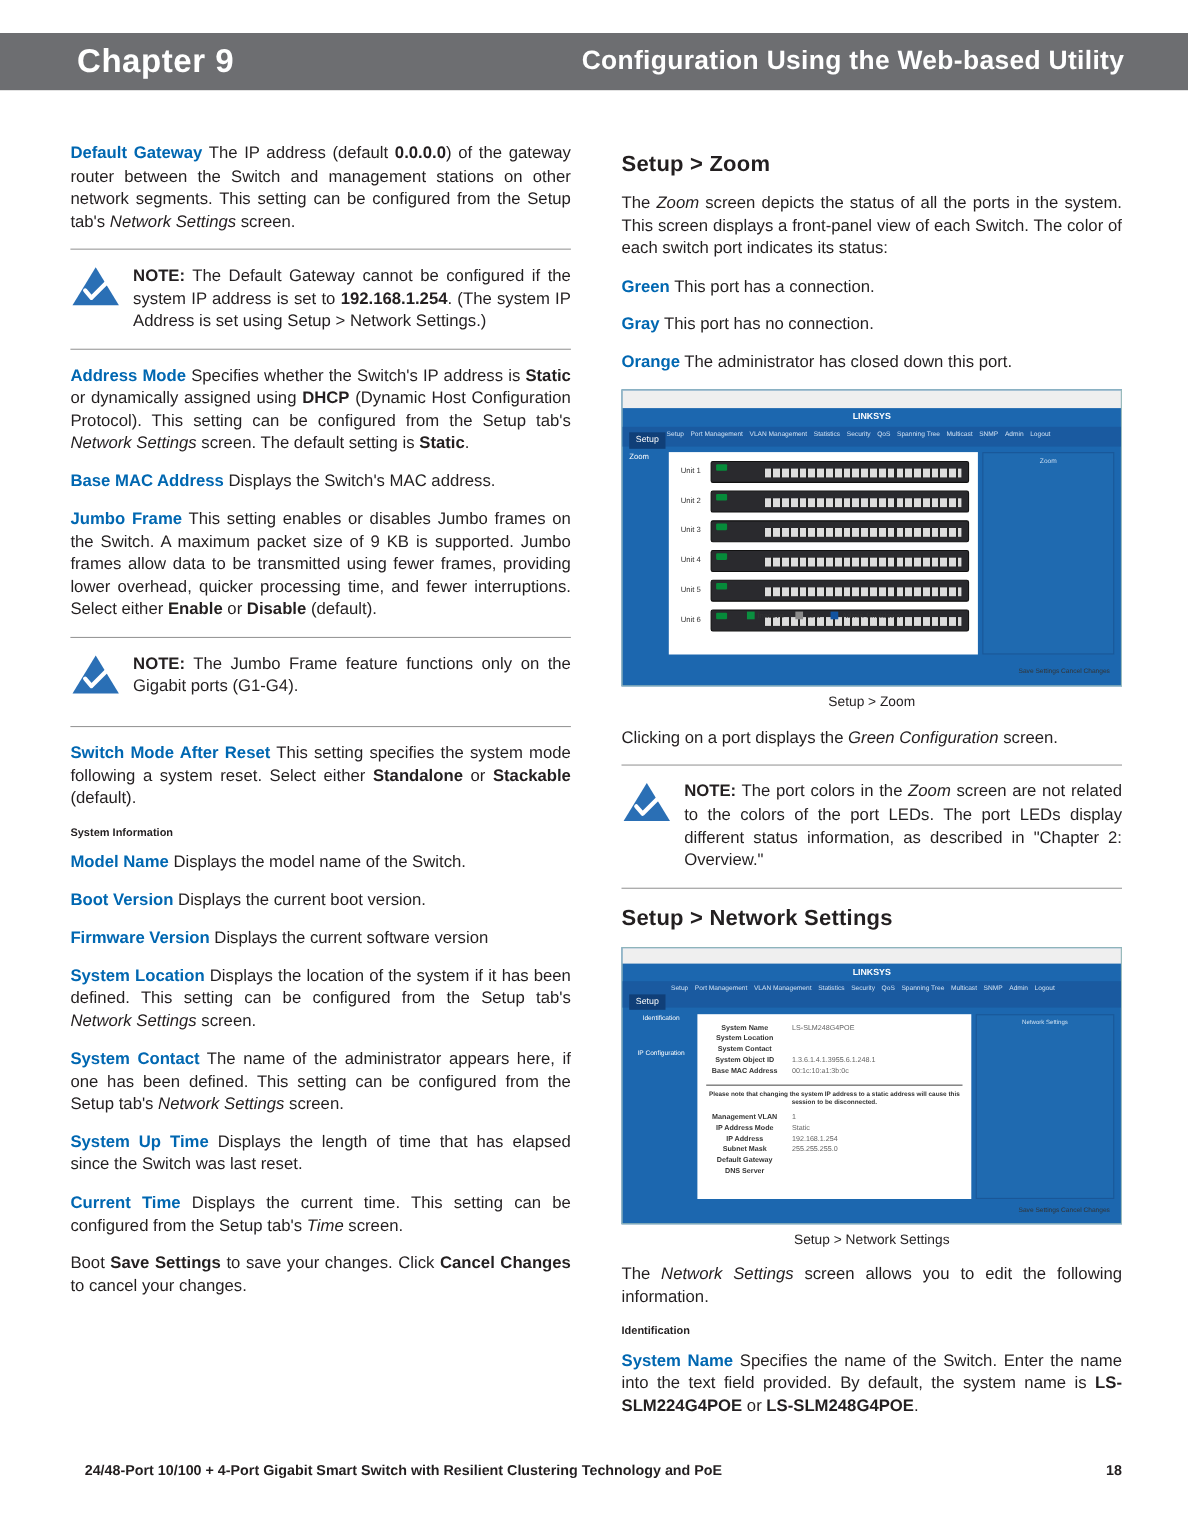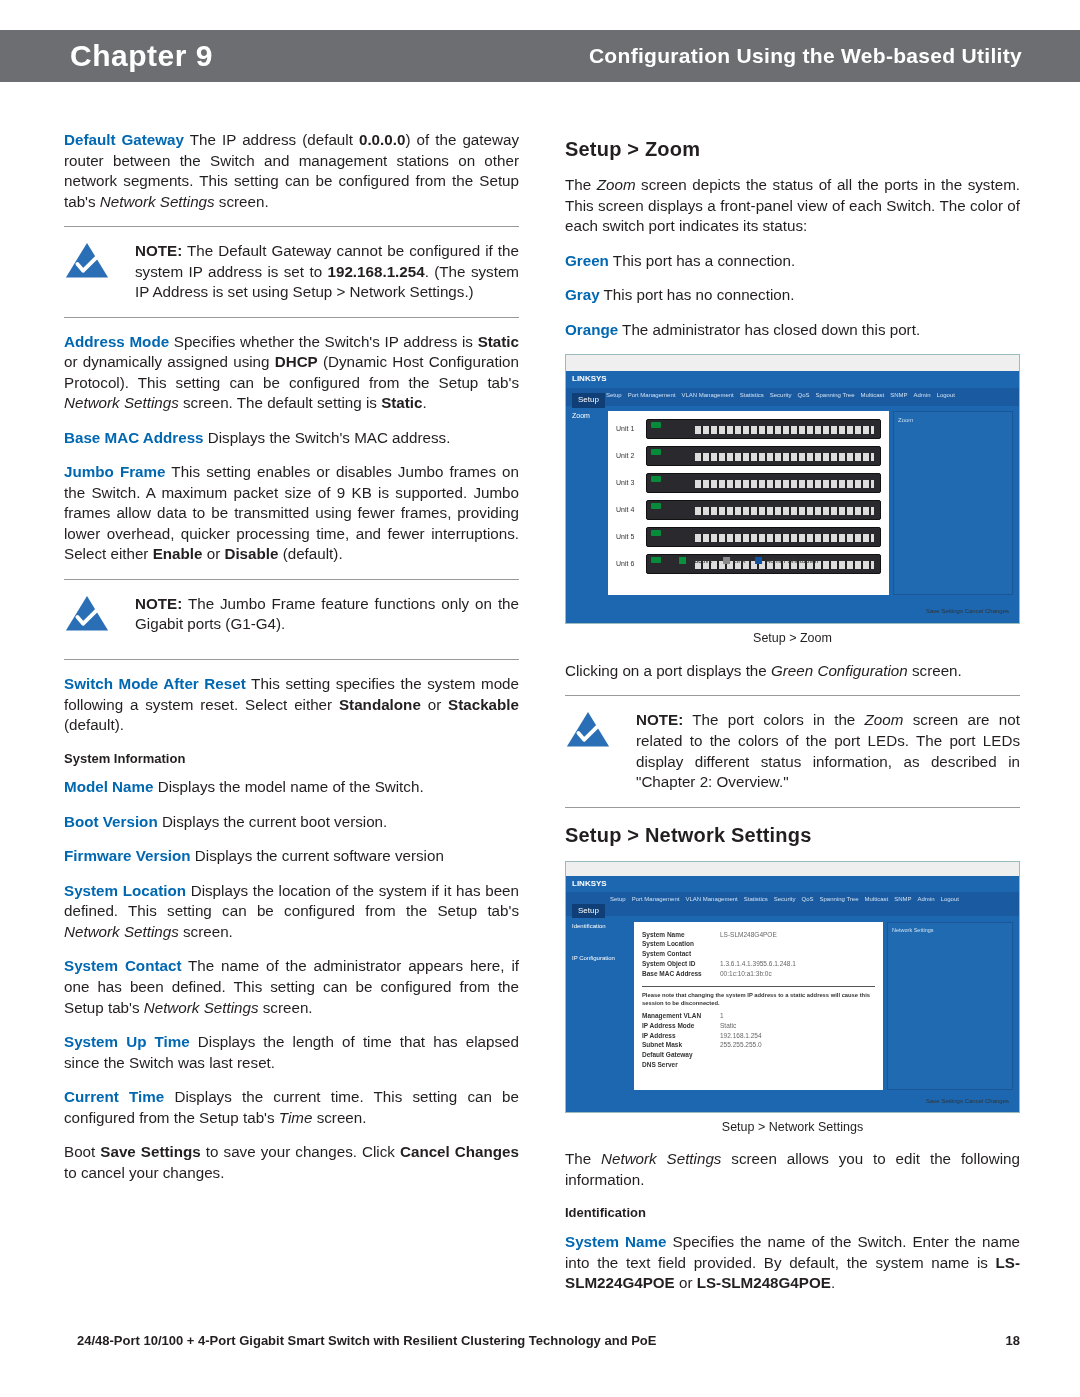"Configuration Using the Web-based" .header-bar .rt { font-size: 21px -> 24px }
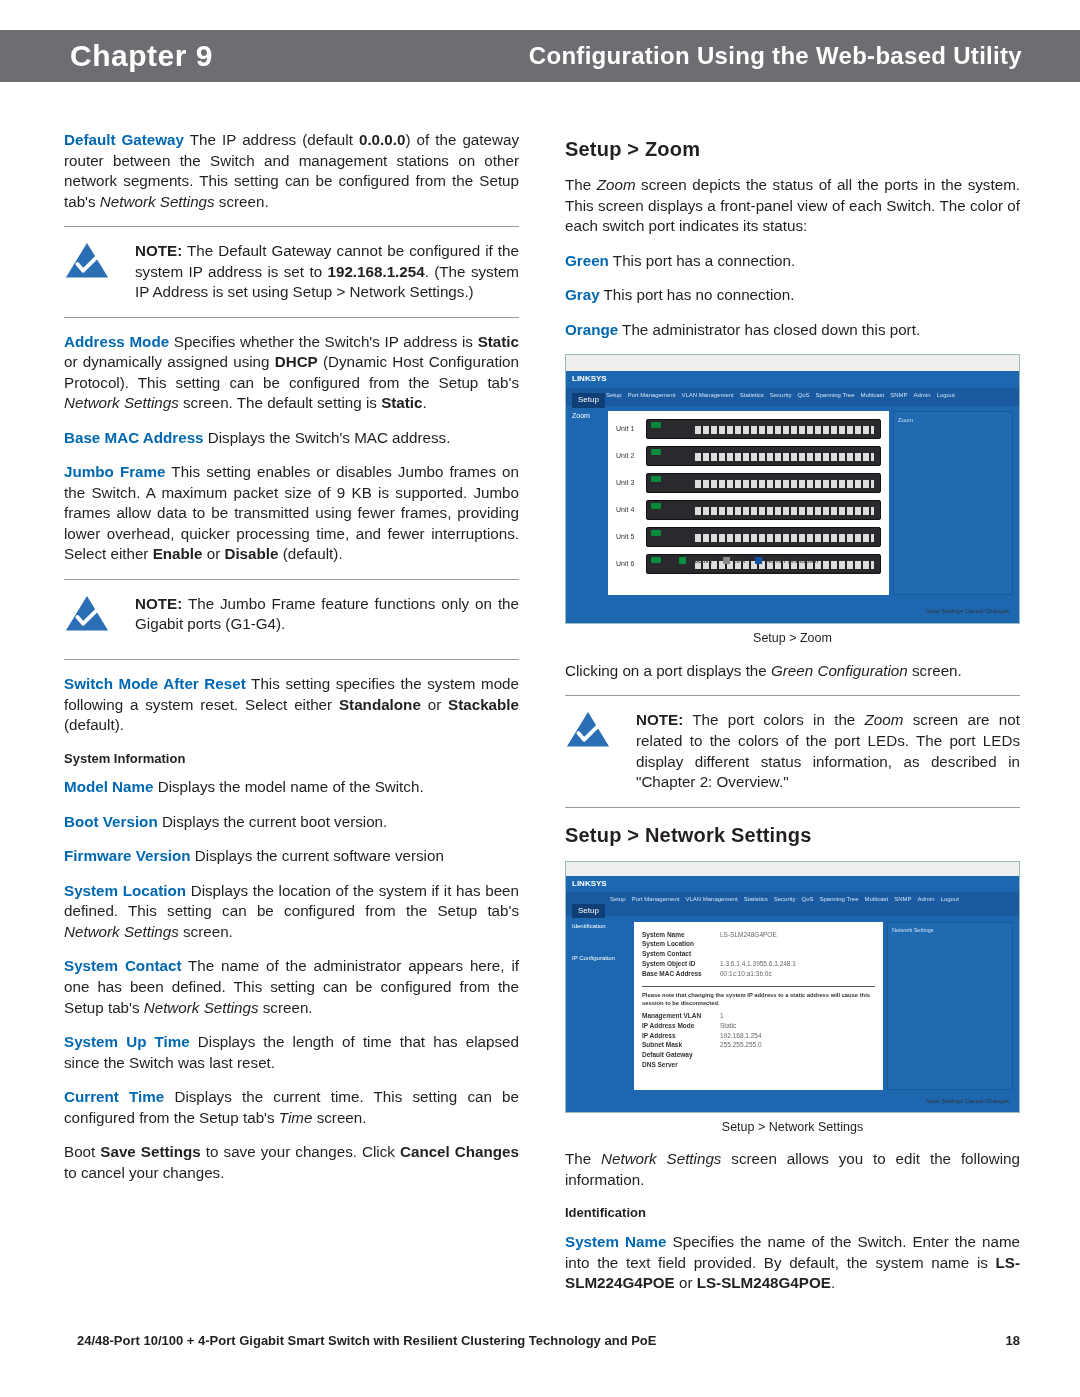"NOTE: The Default Gateway cannot" .note-row { gap: 25px -> 11px }
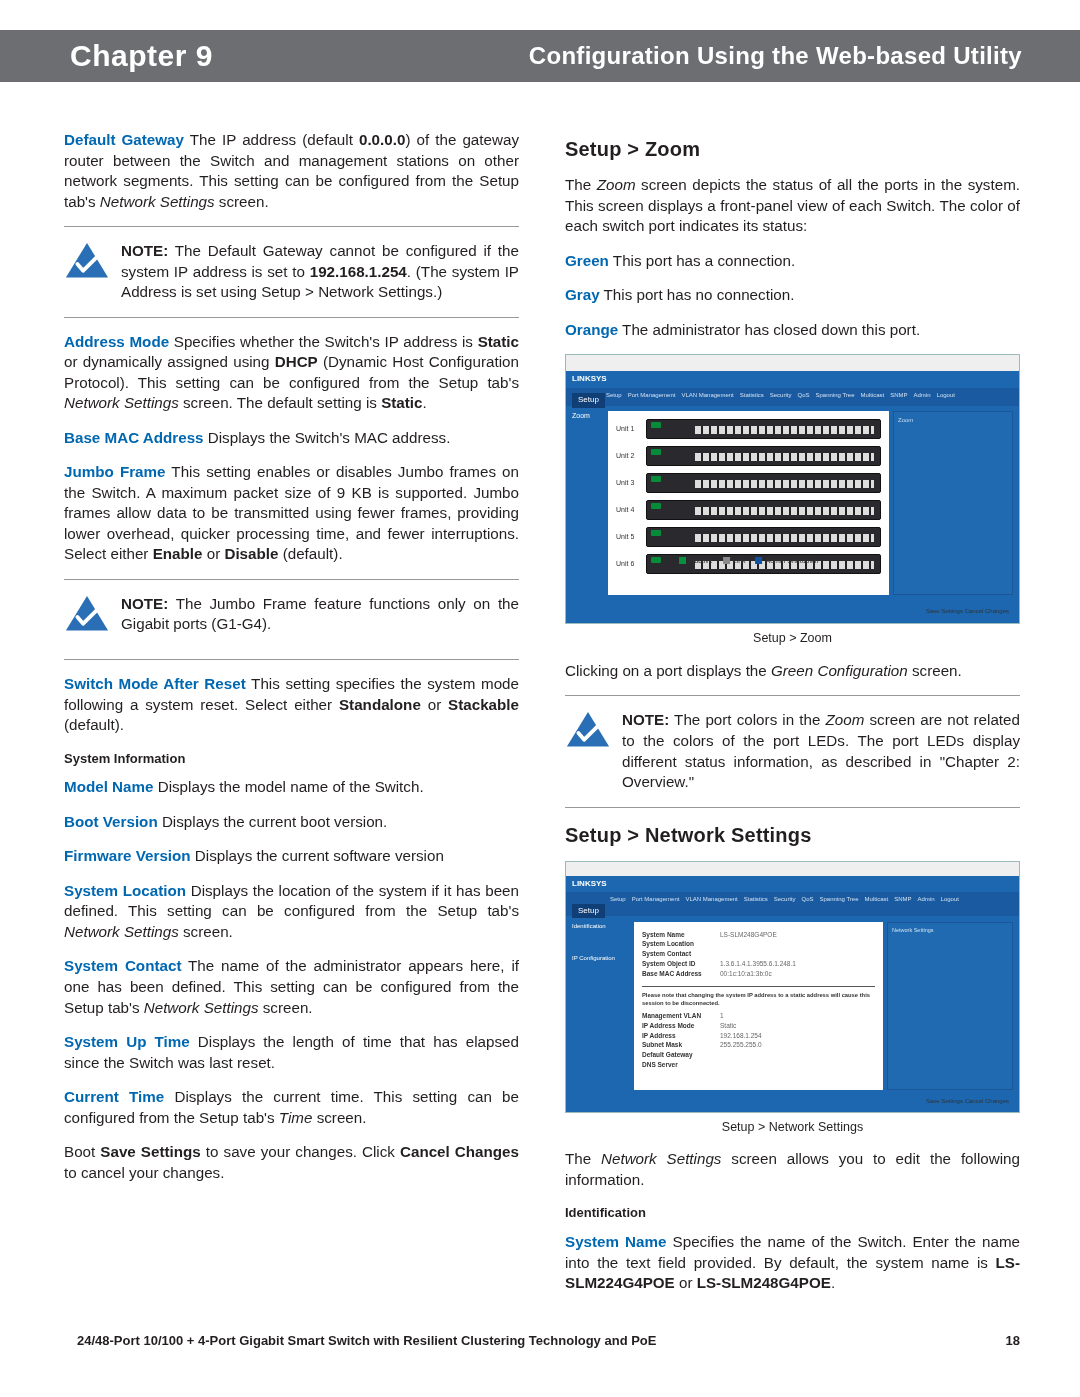"LINKSYS" .screenshot { text-align: none -> center }
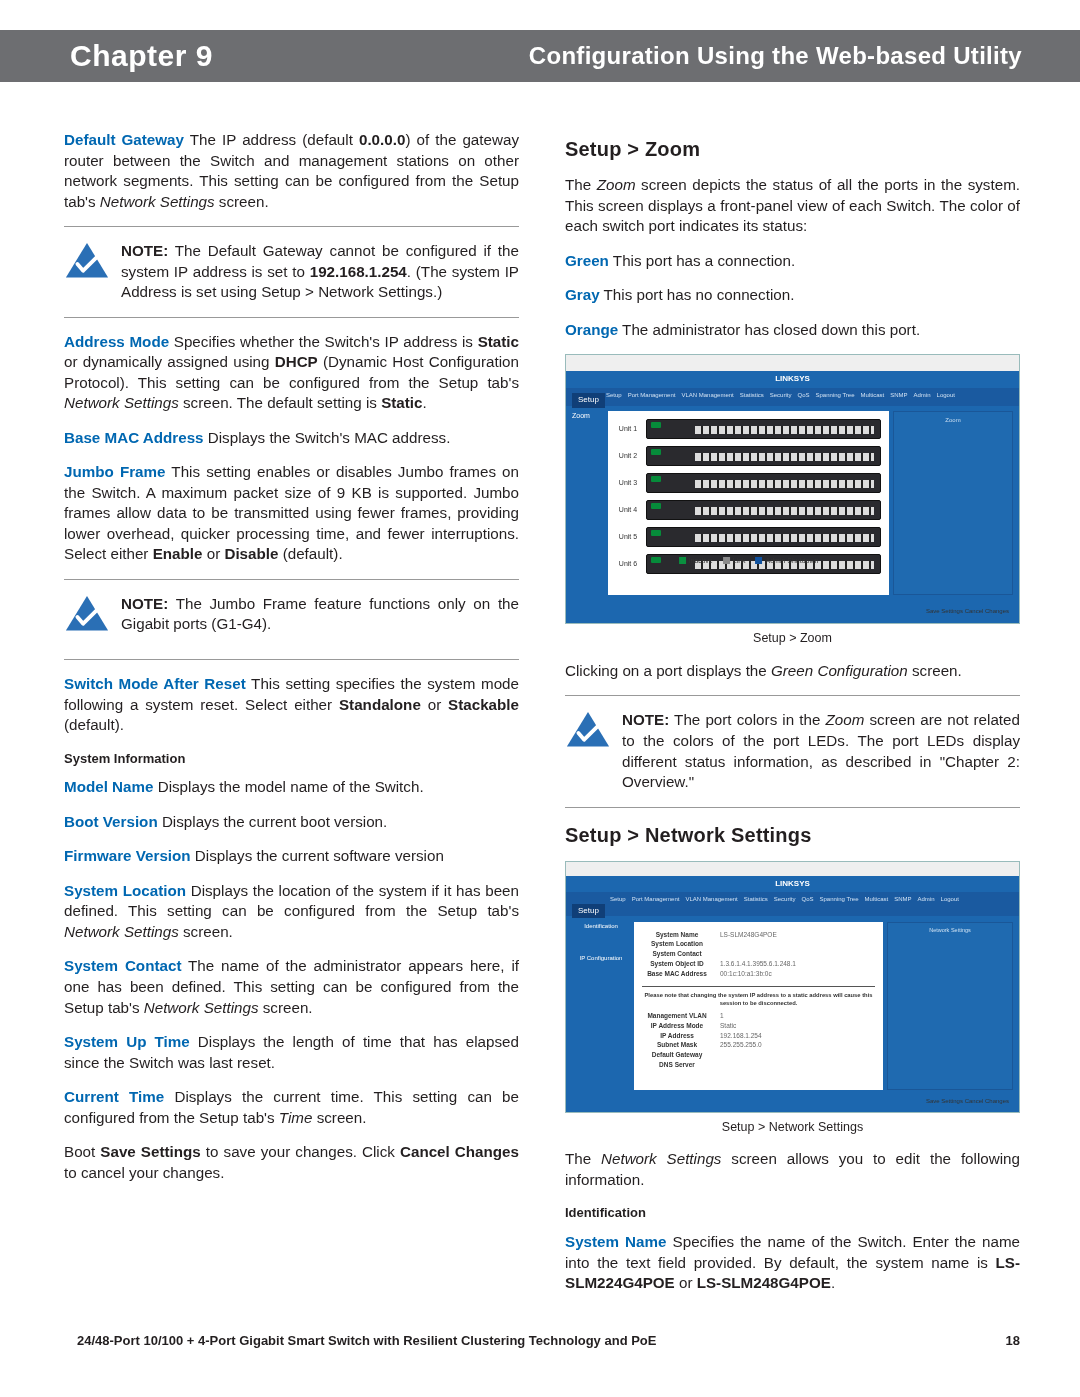"System Information" h2.sub { font-size: 13px -> 10px }
